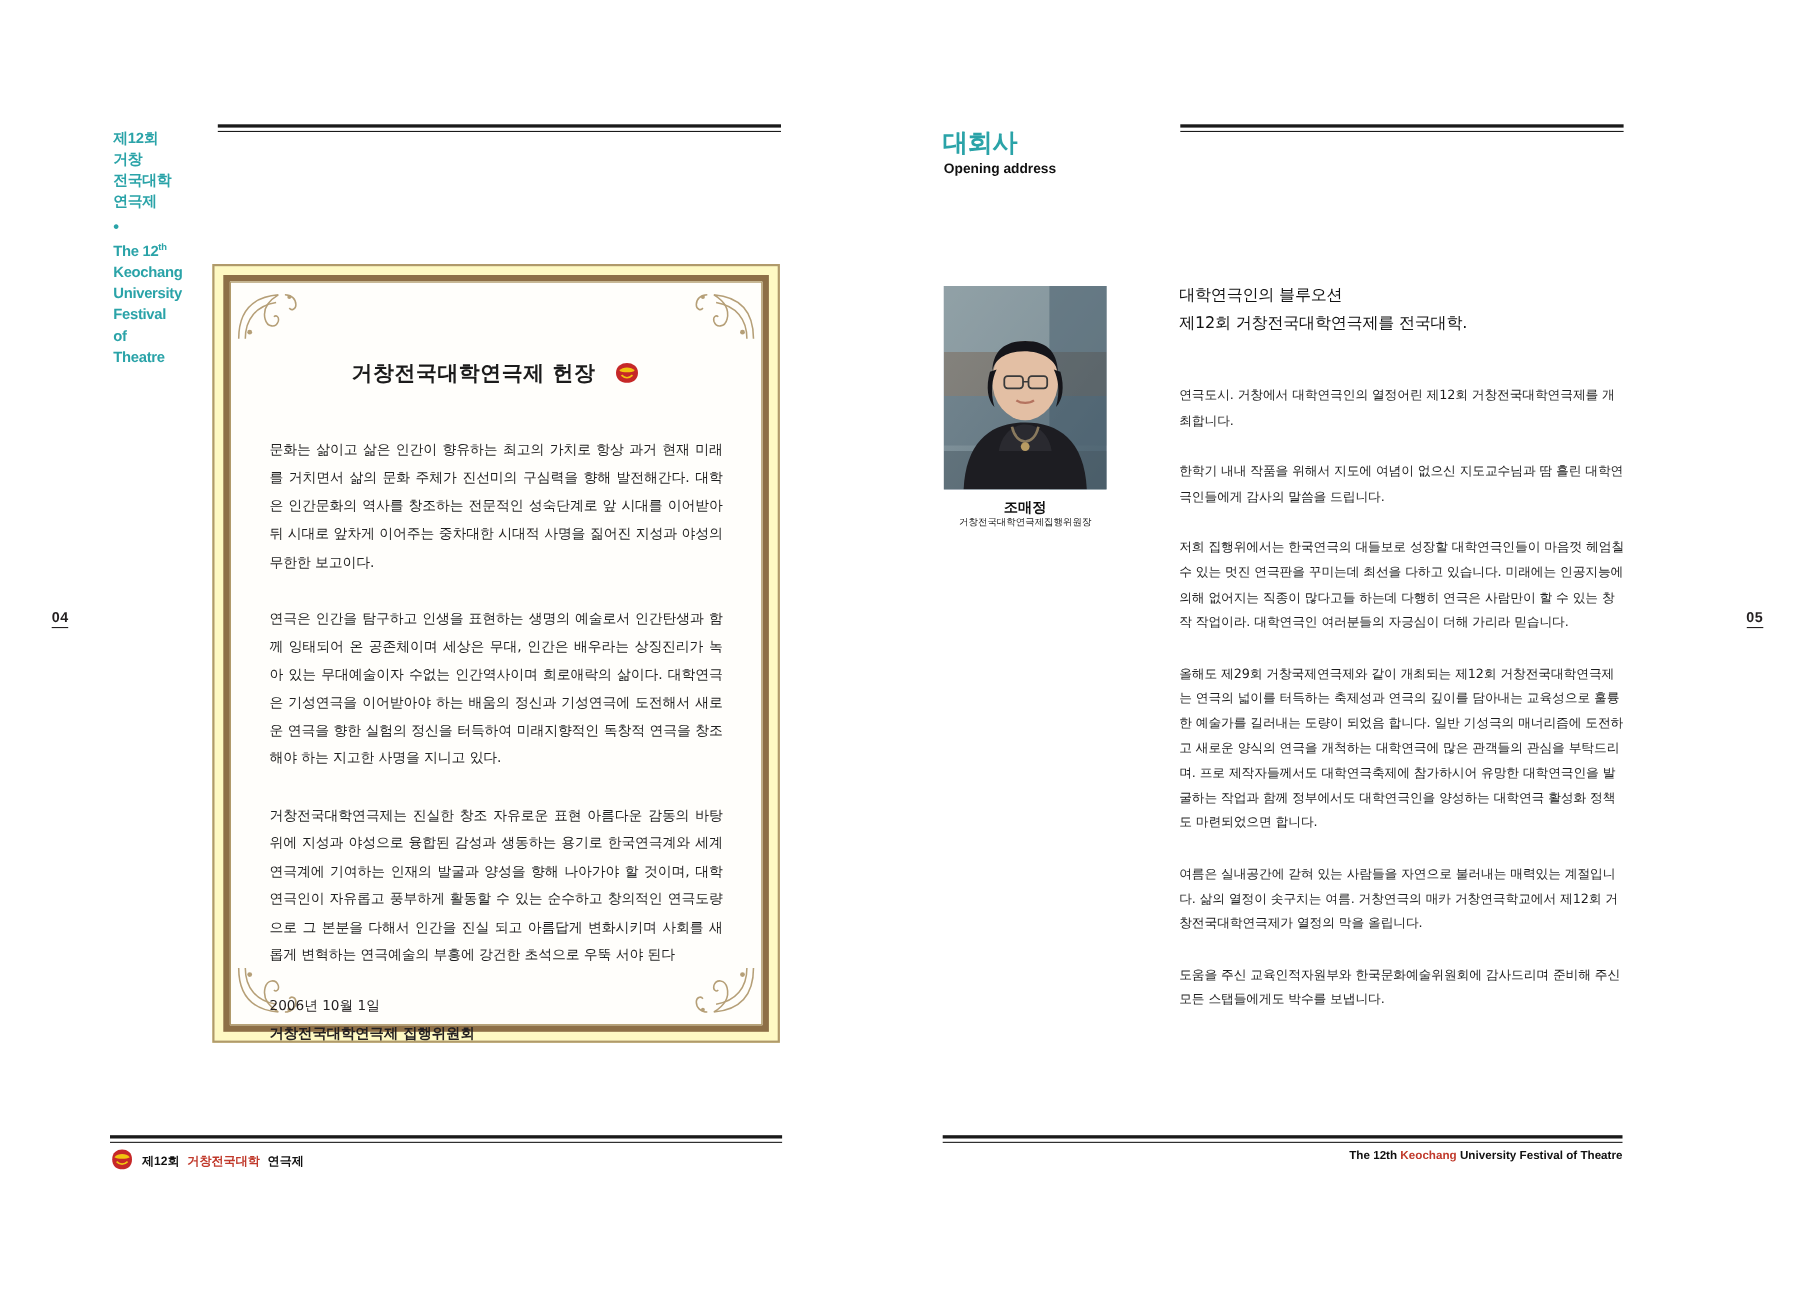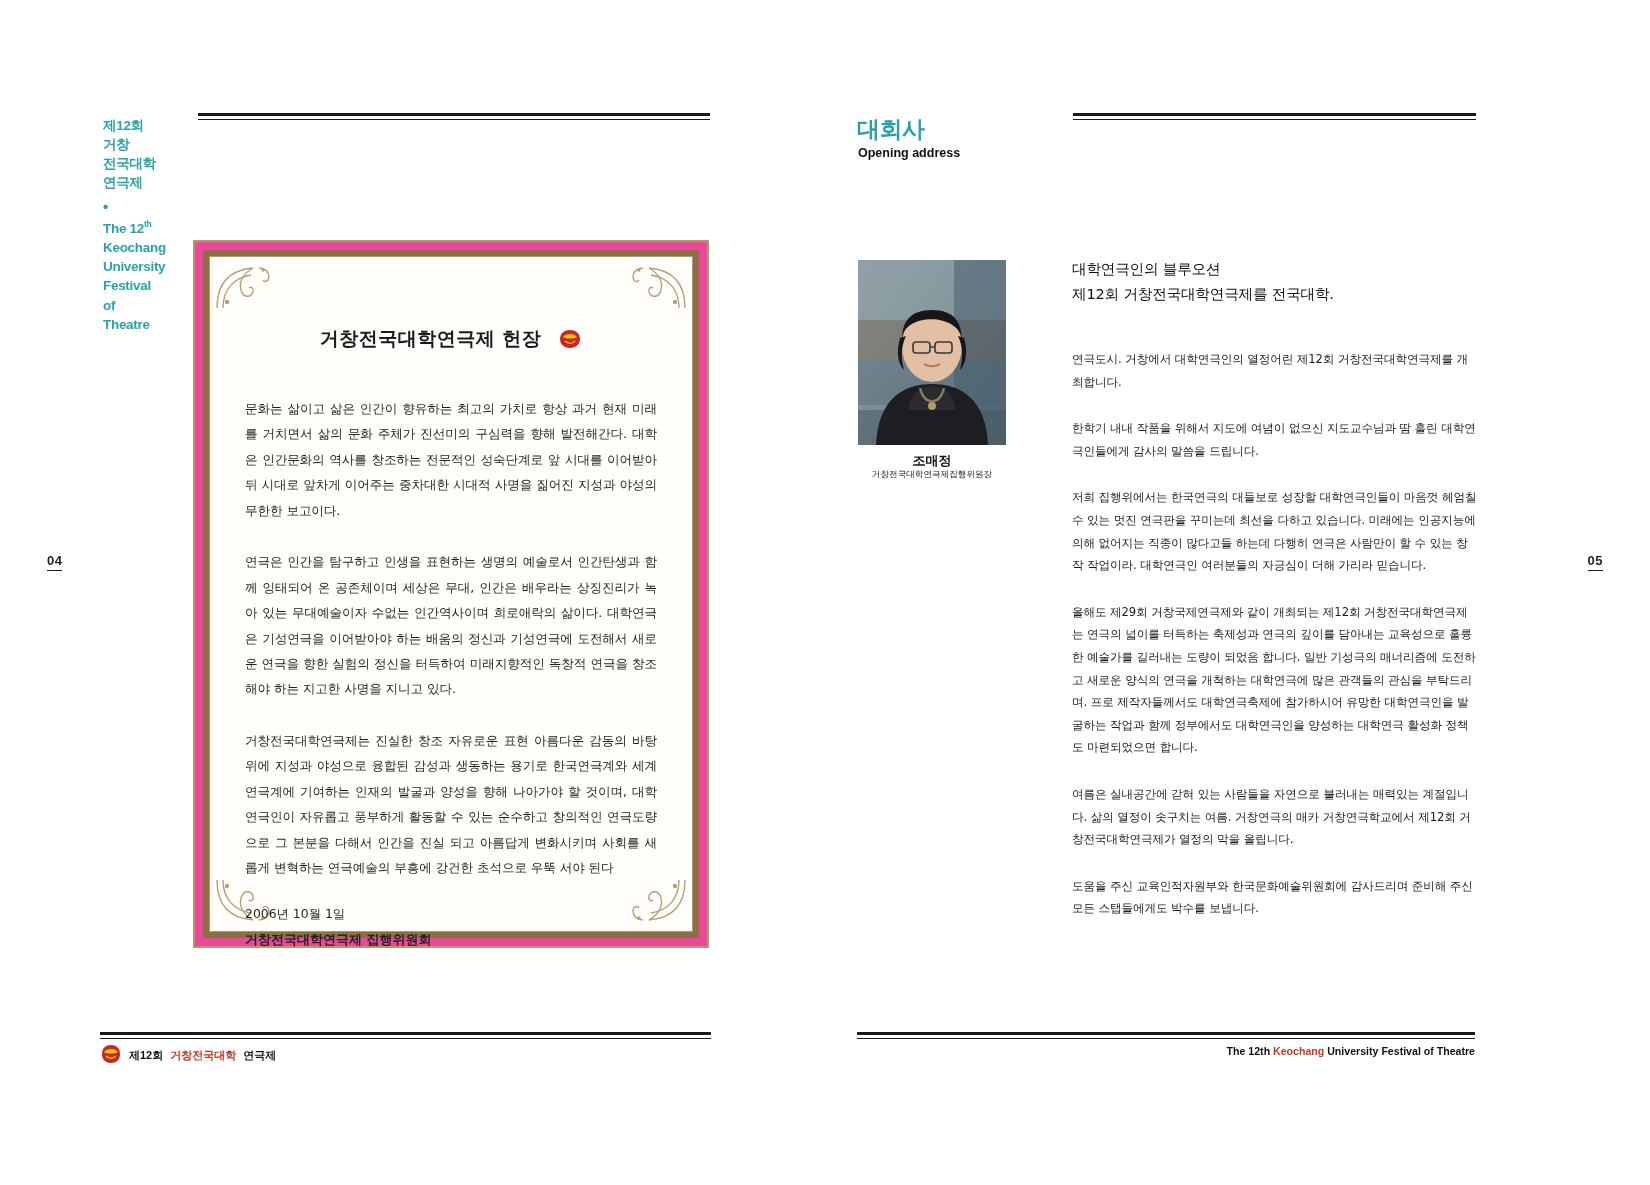"거창전국대학연극제 헌장" .cert { background: #ec4899 -> #fef9c3 }
